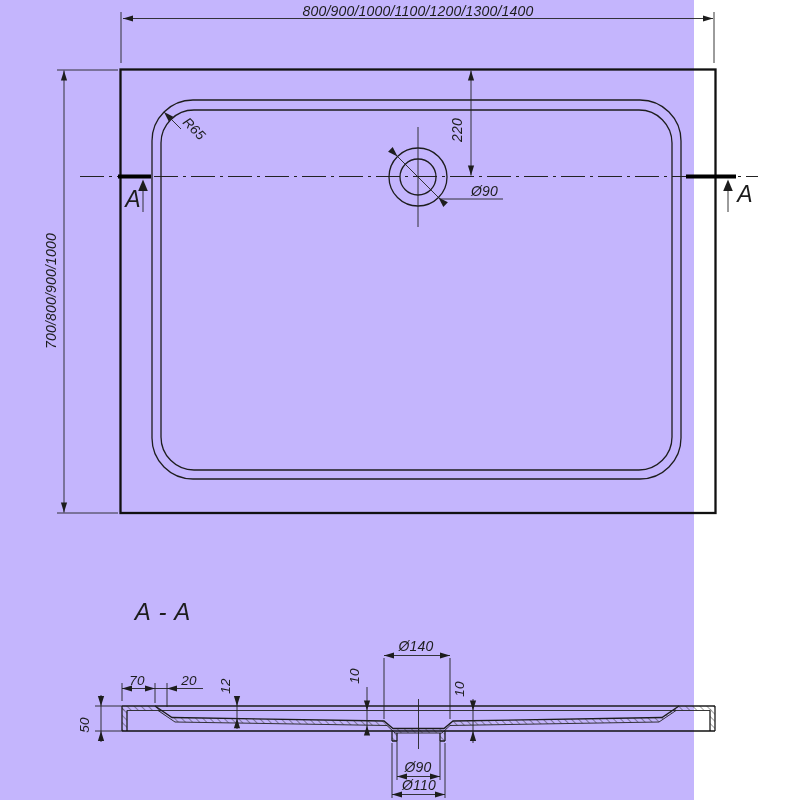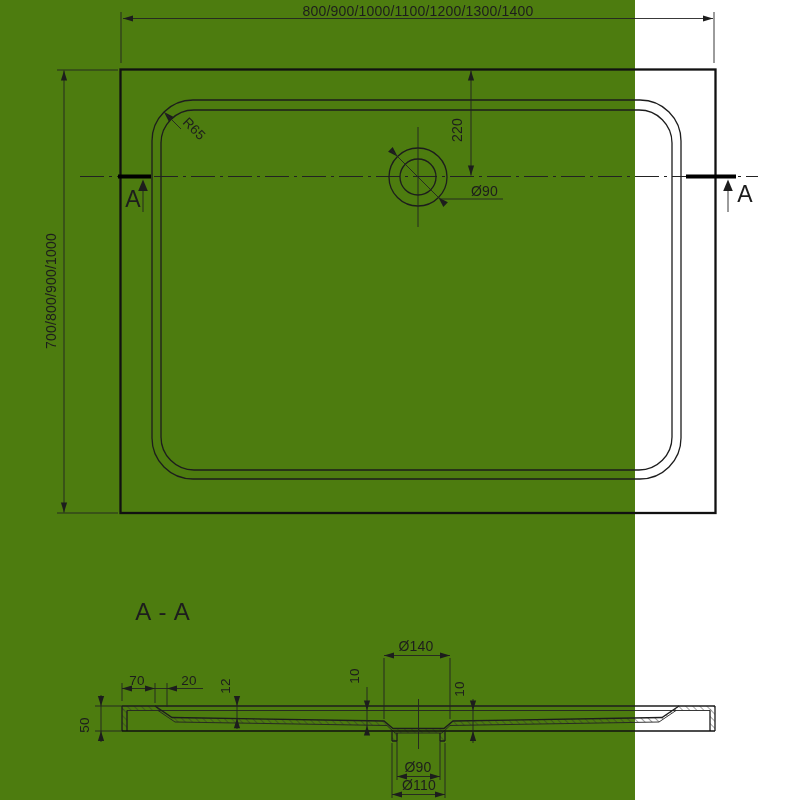"800/900/1000/1100/1200/1300/1400" #stage { background: #4d7c0f -> #c4b5fd; font-style: none -> italic; width: 635px -> 694px }
